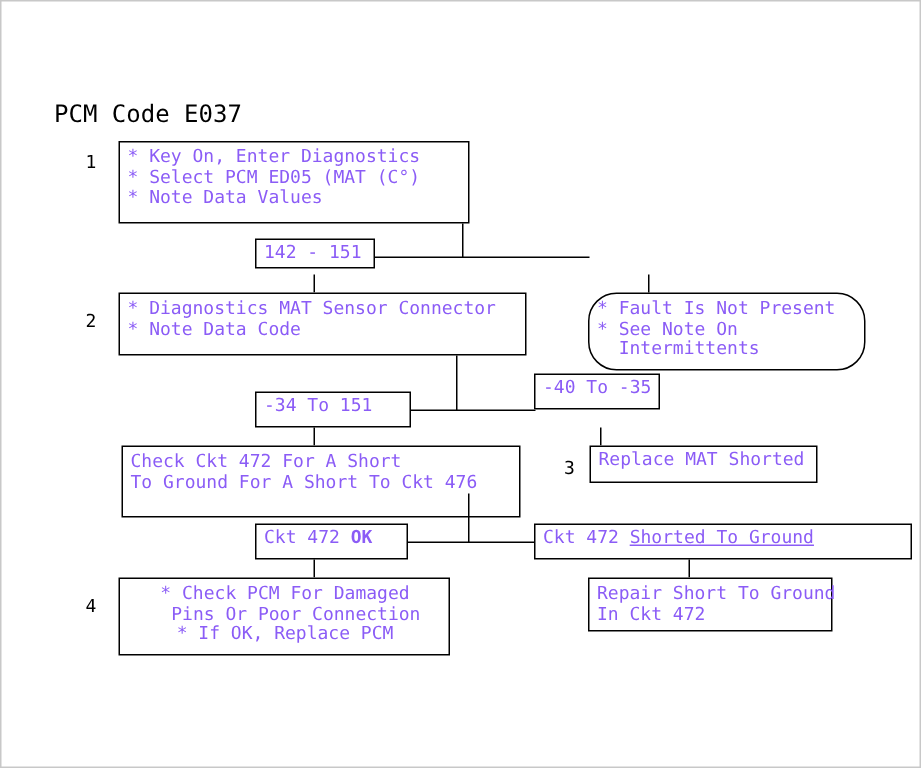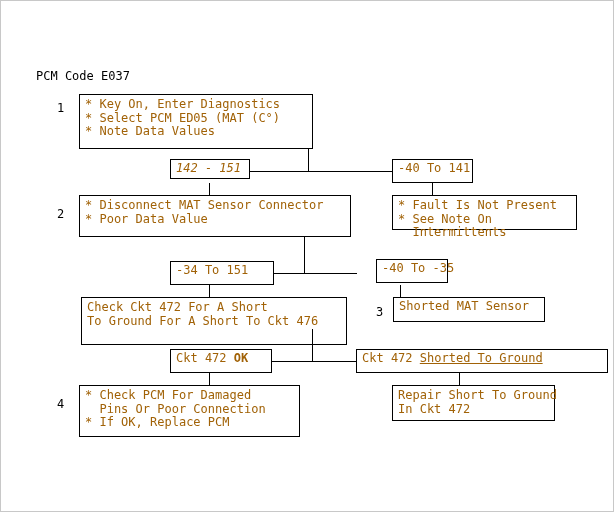"PCM Code E037" .title { font-size: 12px -> 16px }
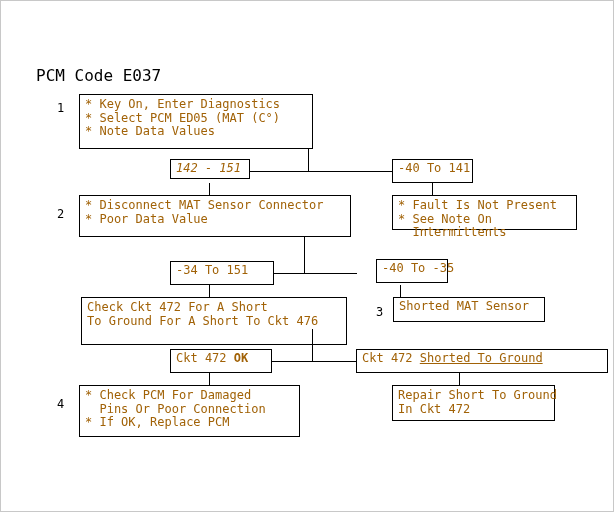"* Key On, Enter Diagnostics" .box { color: #a16207 -> #8b5cf6 }
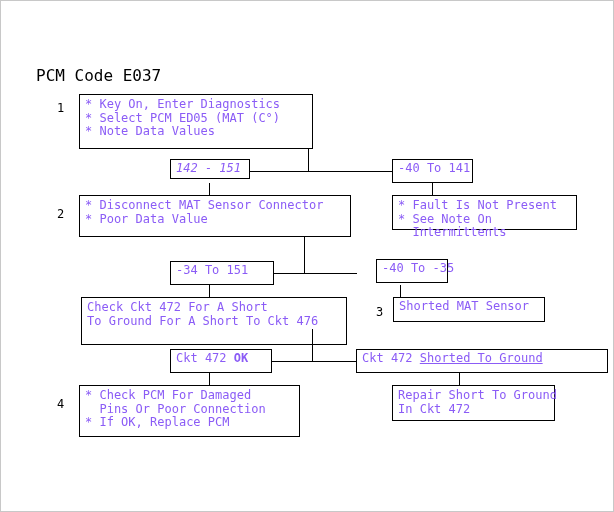"142 - 151" div.box { font-style: italic -> none }
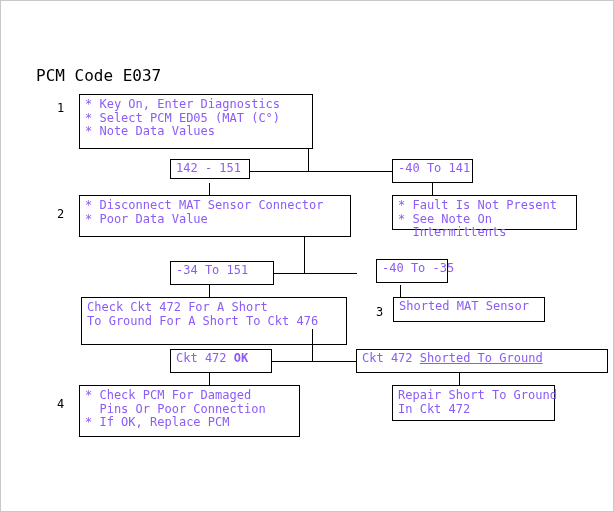"-40 To 141" div.box { html: <div>-40 To 141</div> -> none }
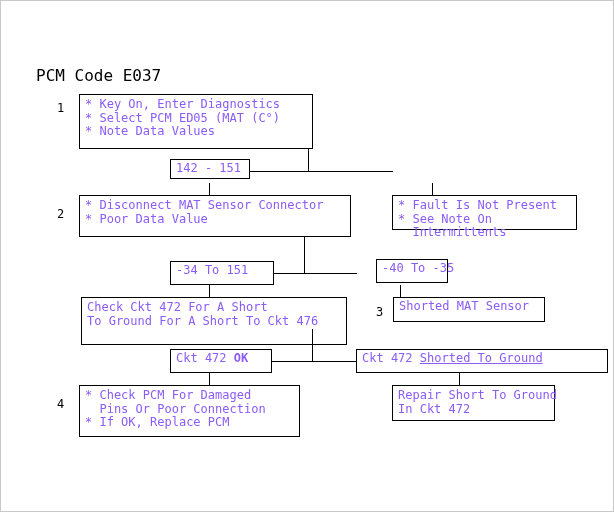"* Disconnect MAT Sensor Connector" span { text: Disconnect -> Diagnostics }
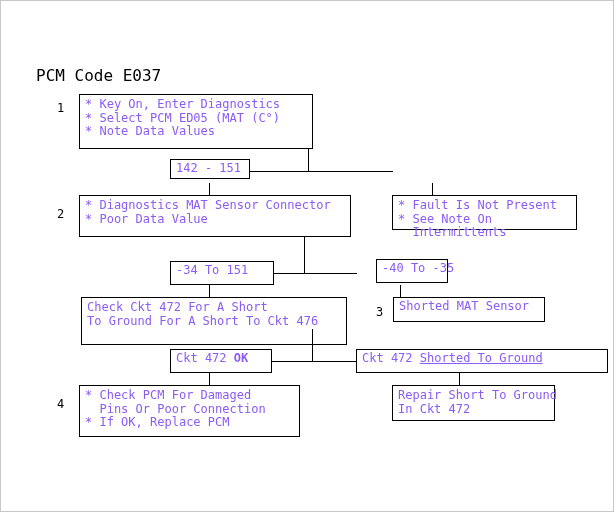"* Fault Is Not Present" div.box { border-radius: none -> 19px; height: 35px -> 52px }
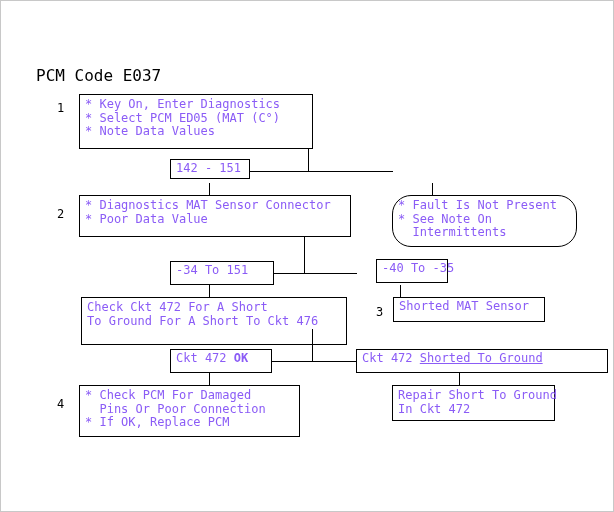"* Poor Data Value" span { text: Poor Data Value -> Note Data Code }
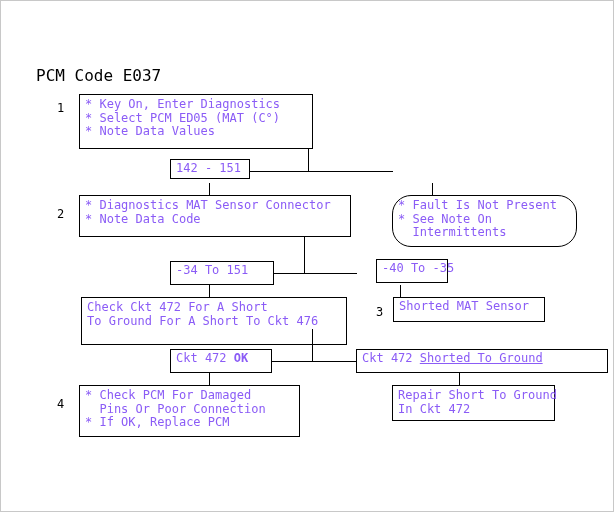"-40 To -35" div.box { margin-left: 20px -> none; top: 258px -> 248px; width: 72px -> 84px }
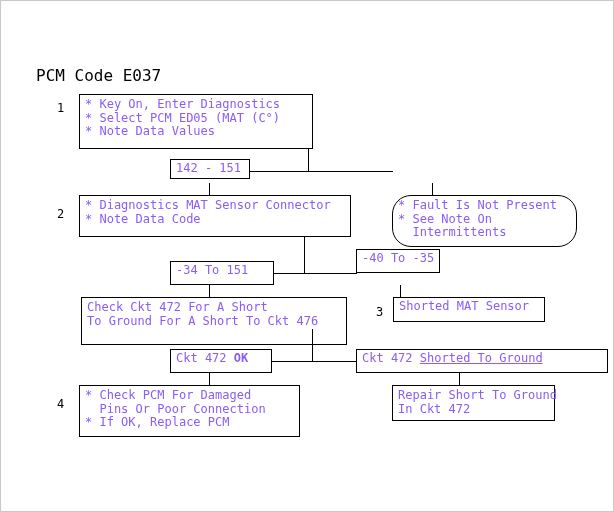"Shorted MAT Sensor" div.box { text: Shorted MAT Sensor -> Replace MAT Shorted }
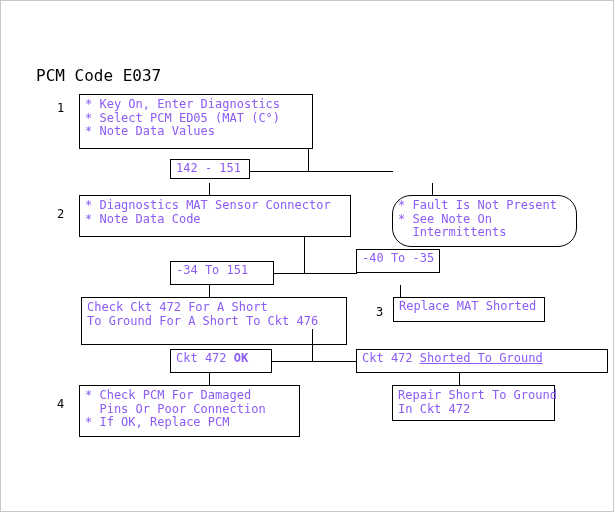"* Check PCM For Damaged" div.box { text-align: none -> center }
